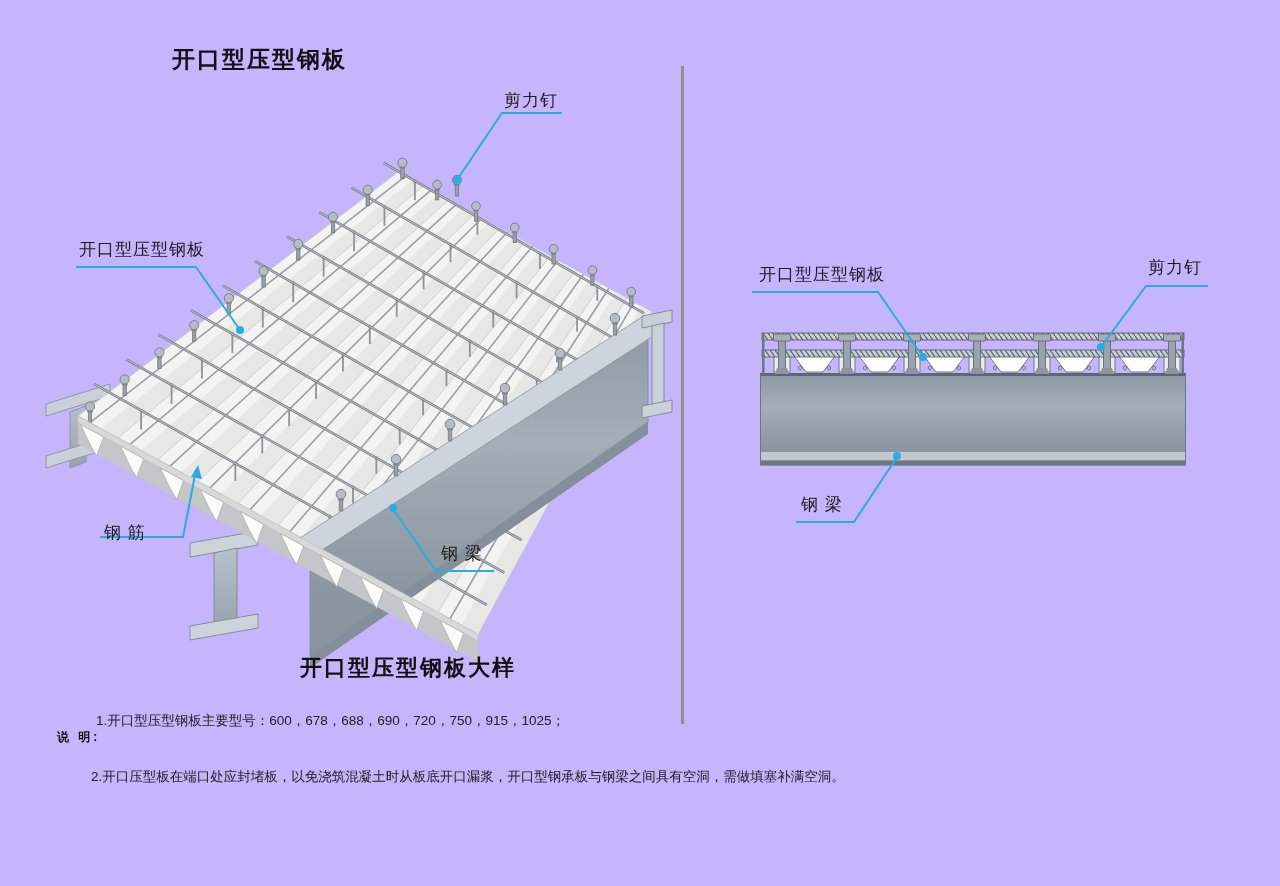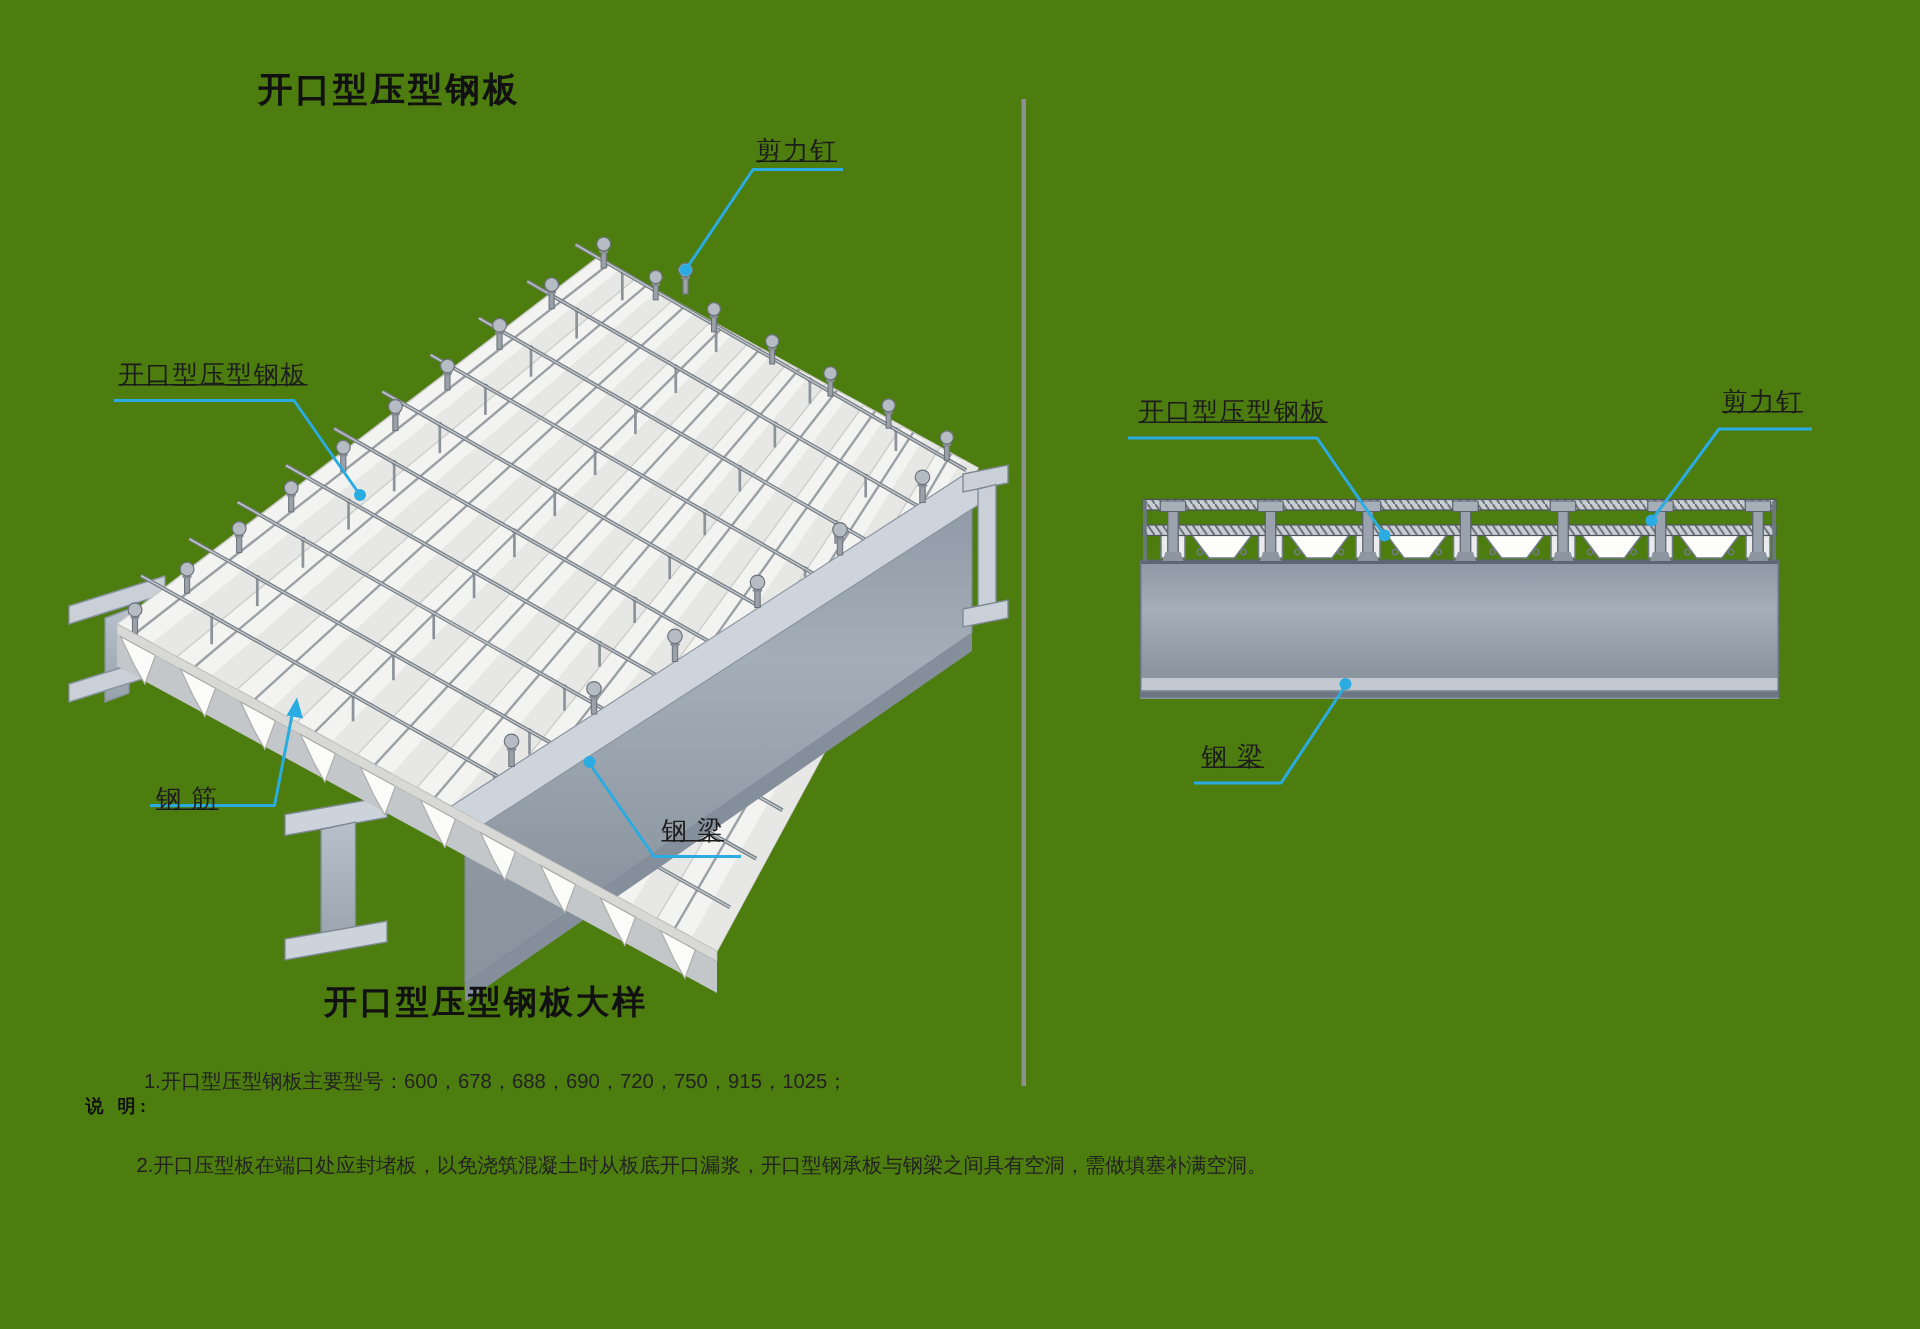"开口型压型钢板" .stage { background: #4d7c0f -> #c4b5fd }
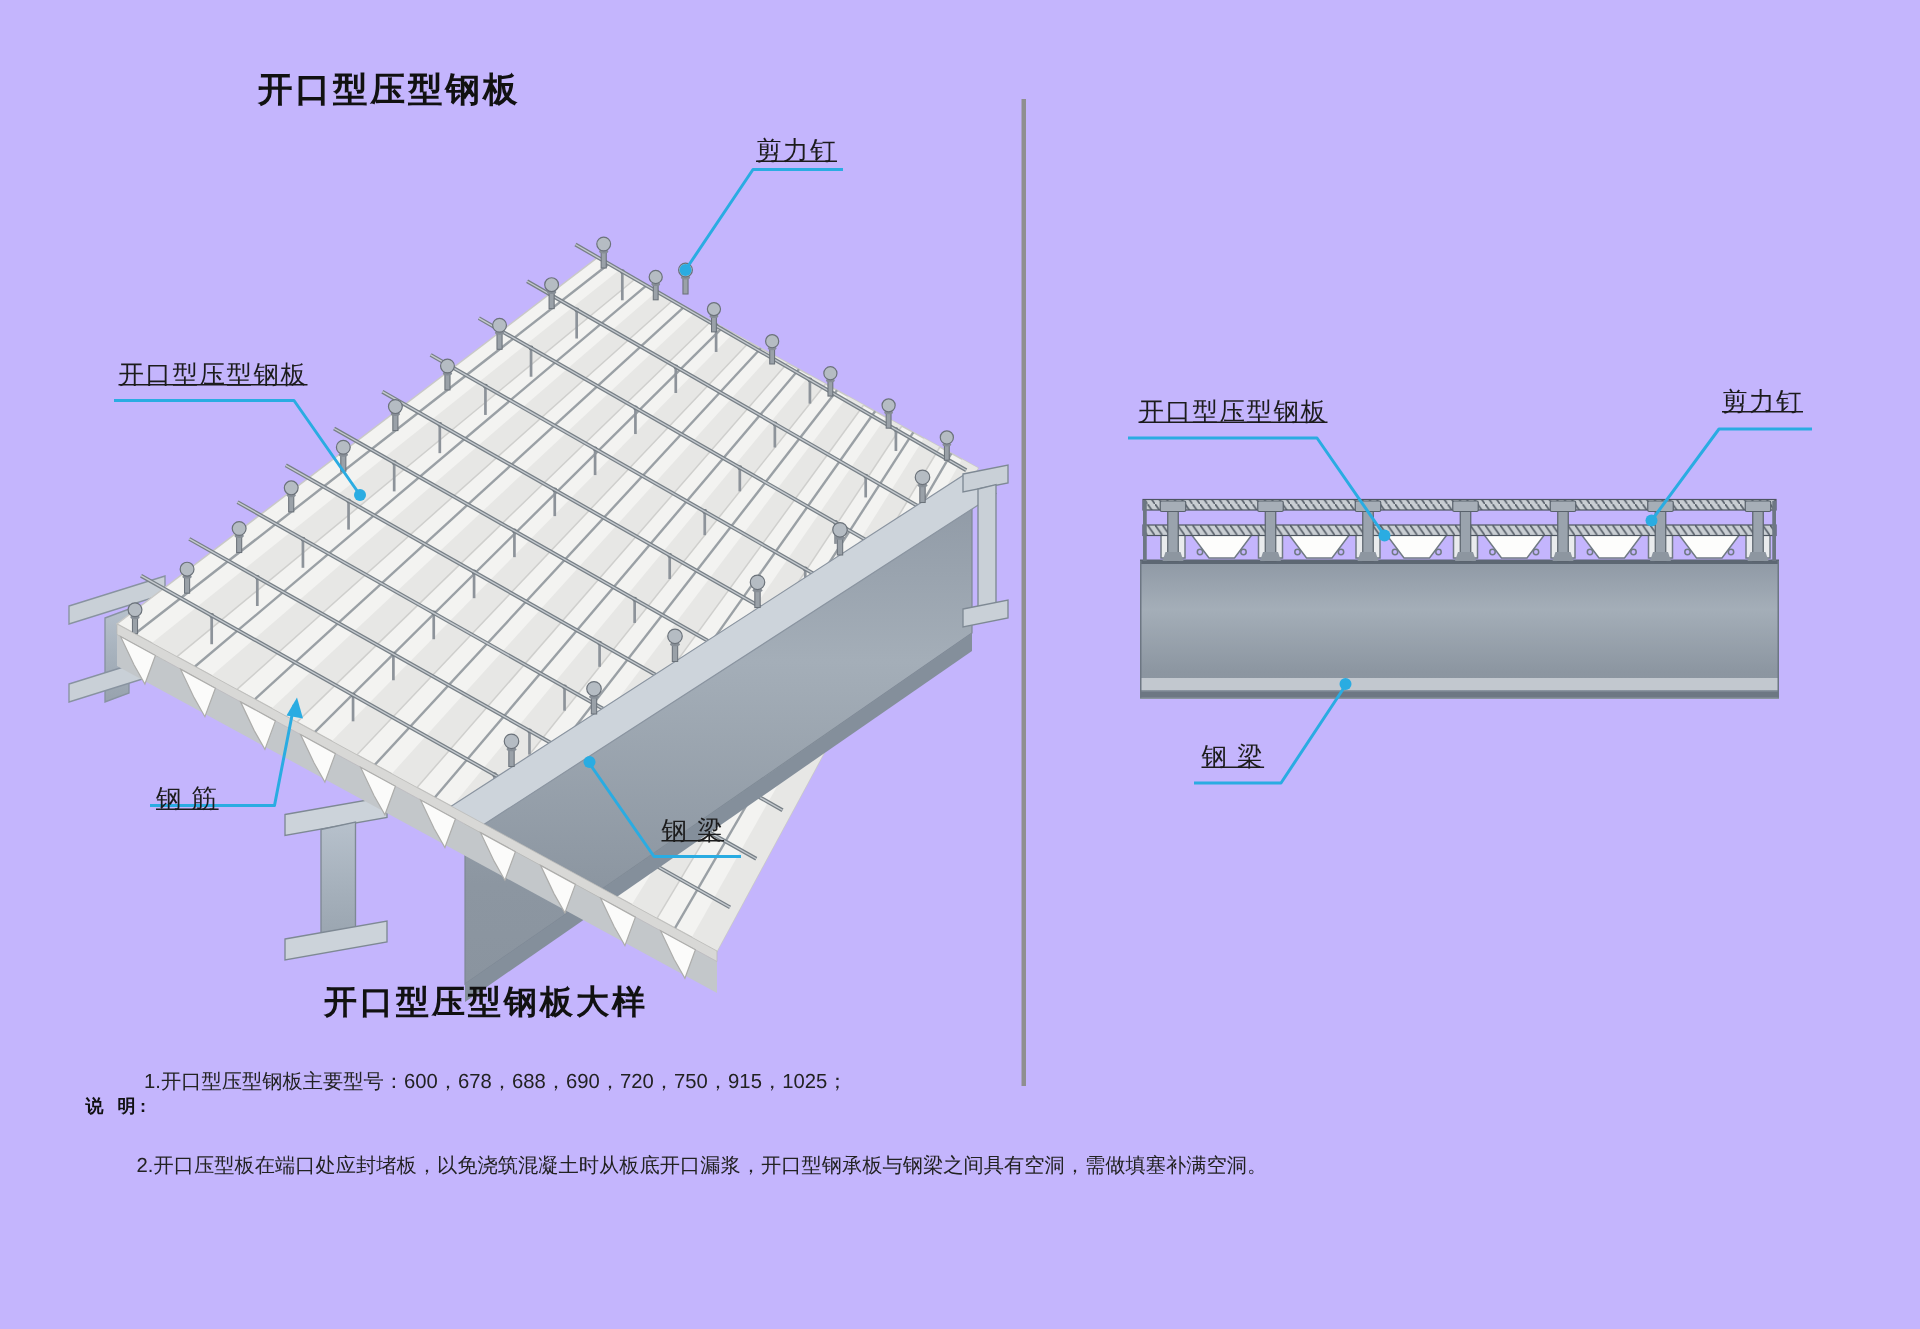"剪力钉" .lbl { text-decoration: underline -> none }
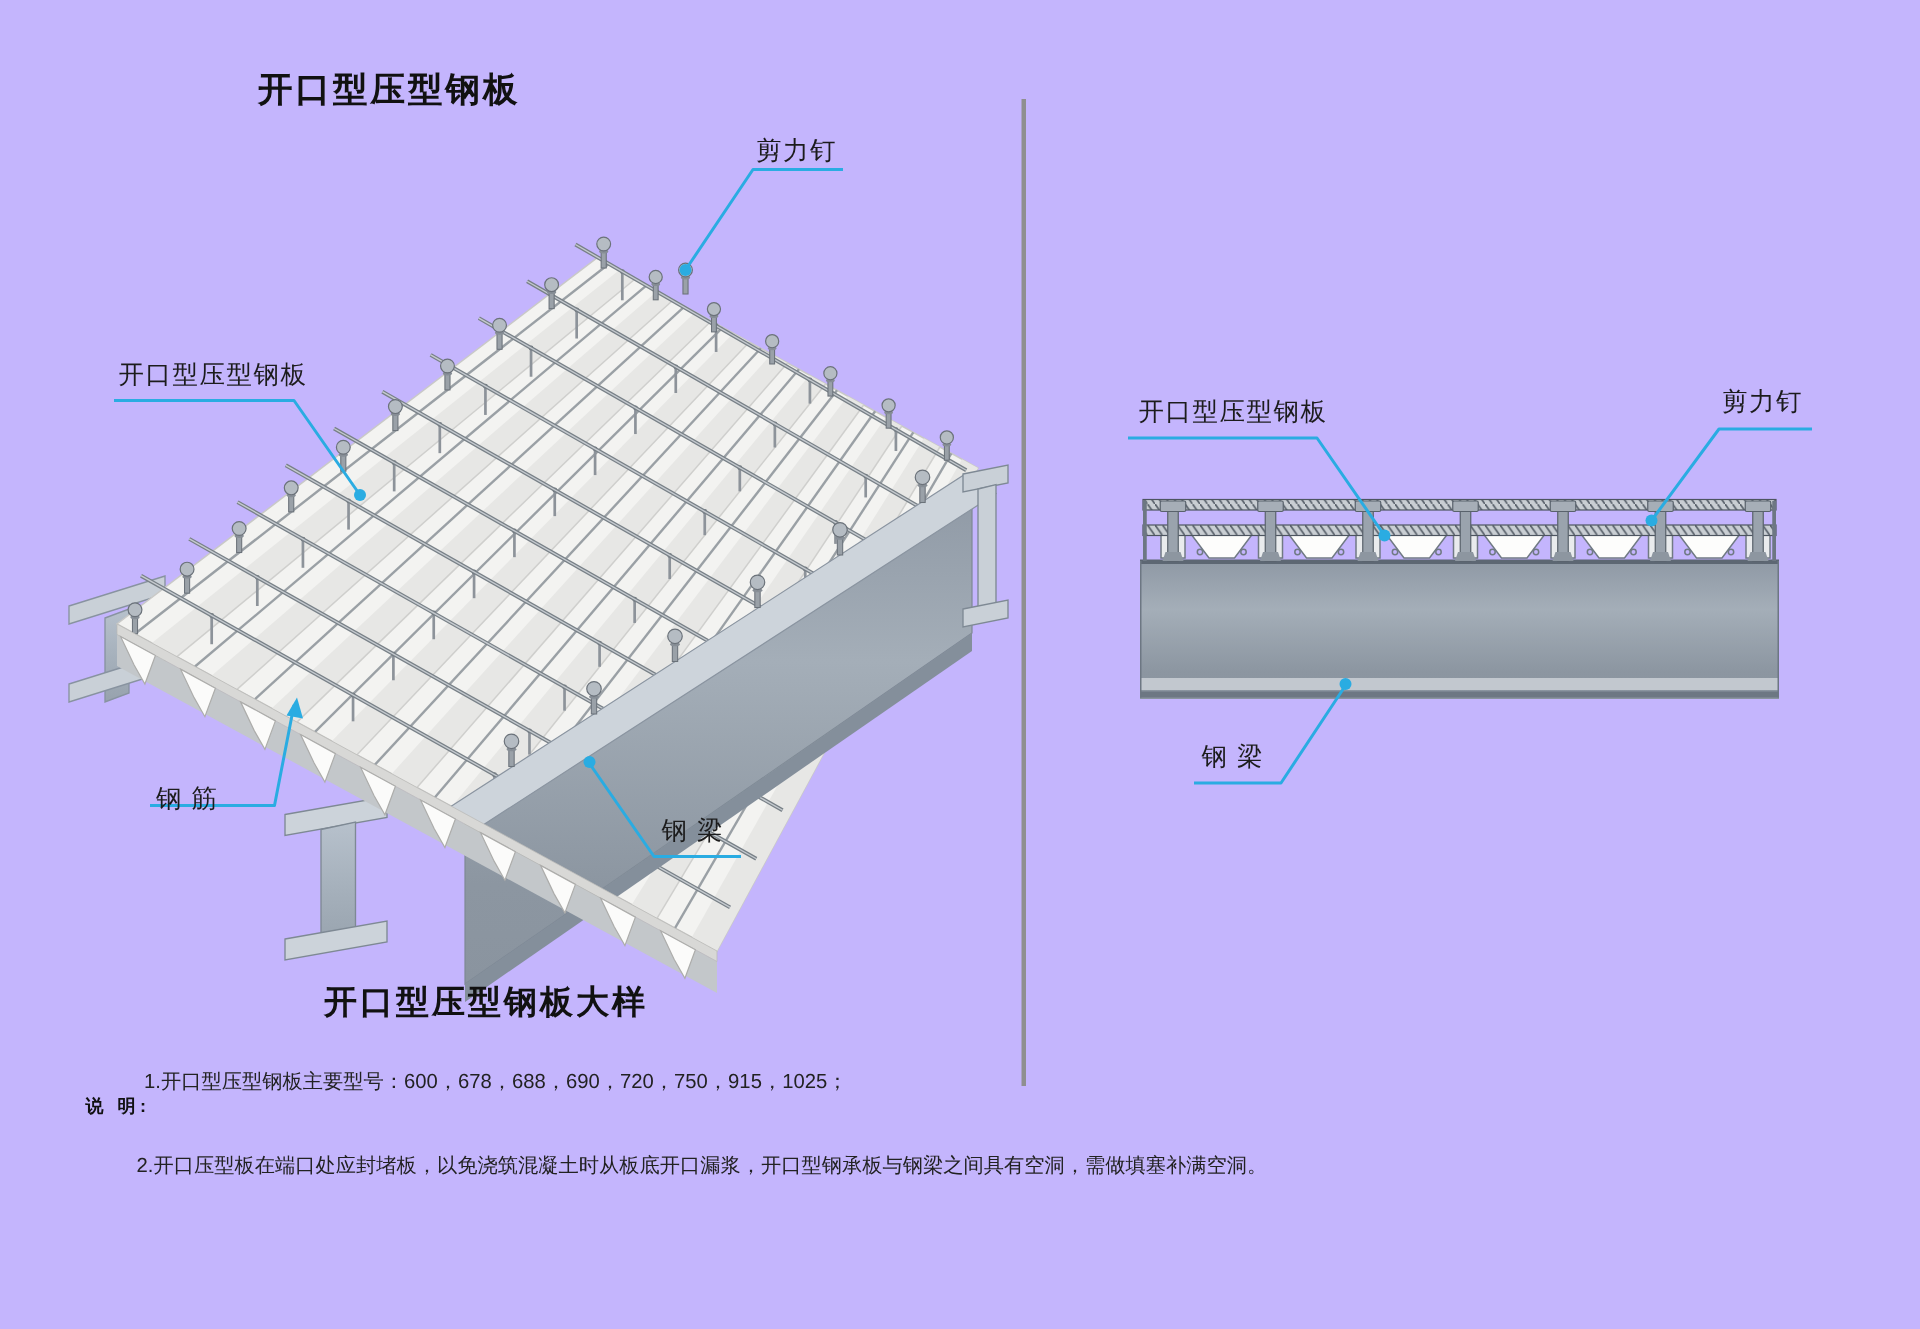"开口型压型钢板大样" .caption { text-align: left -> right }
